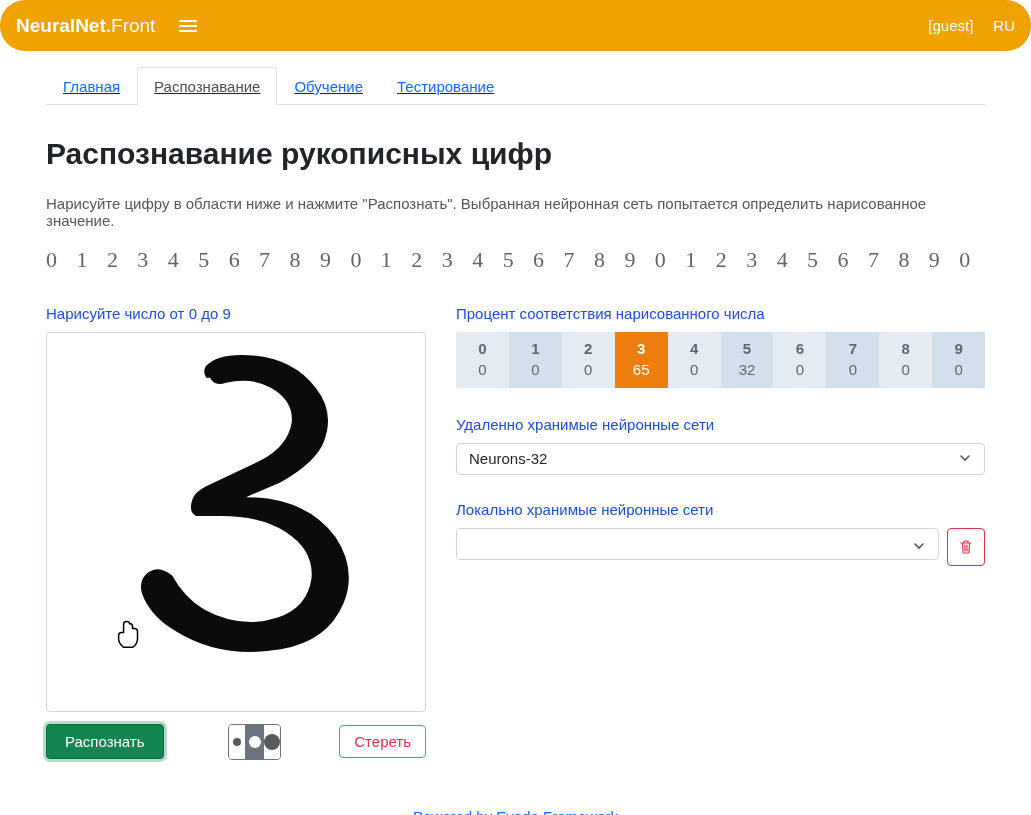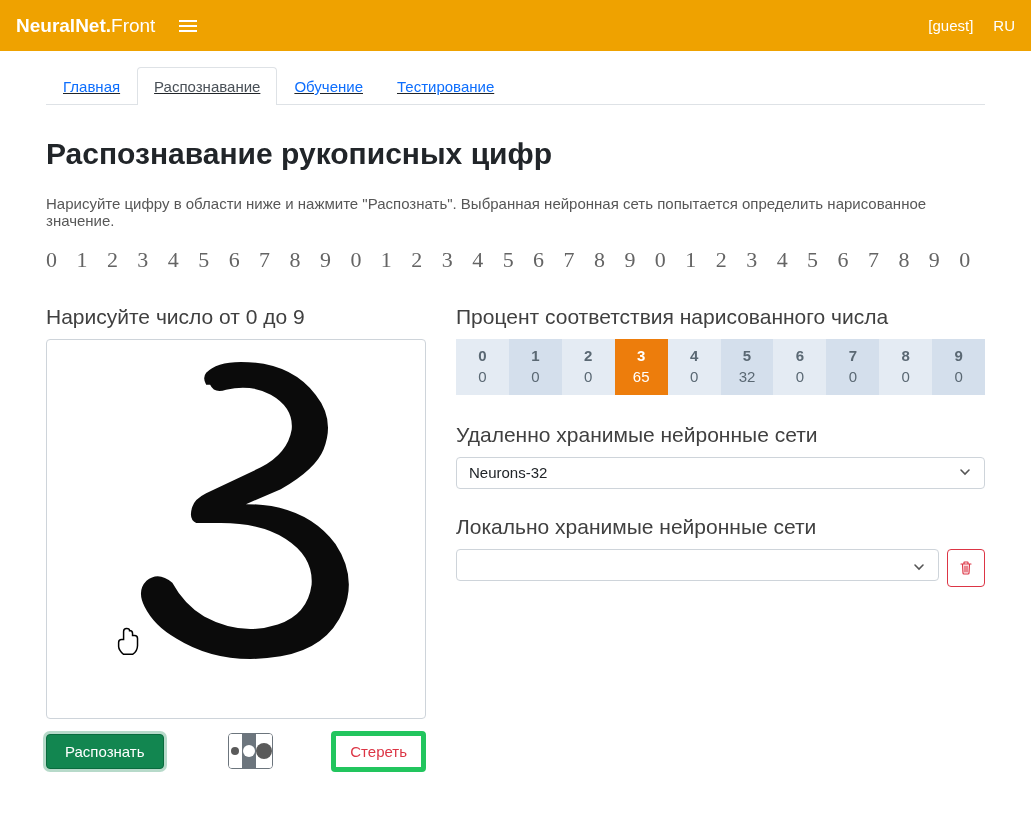"NeuralNet.Front" .topbar { border-radius: none -> 25px }
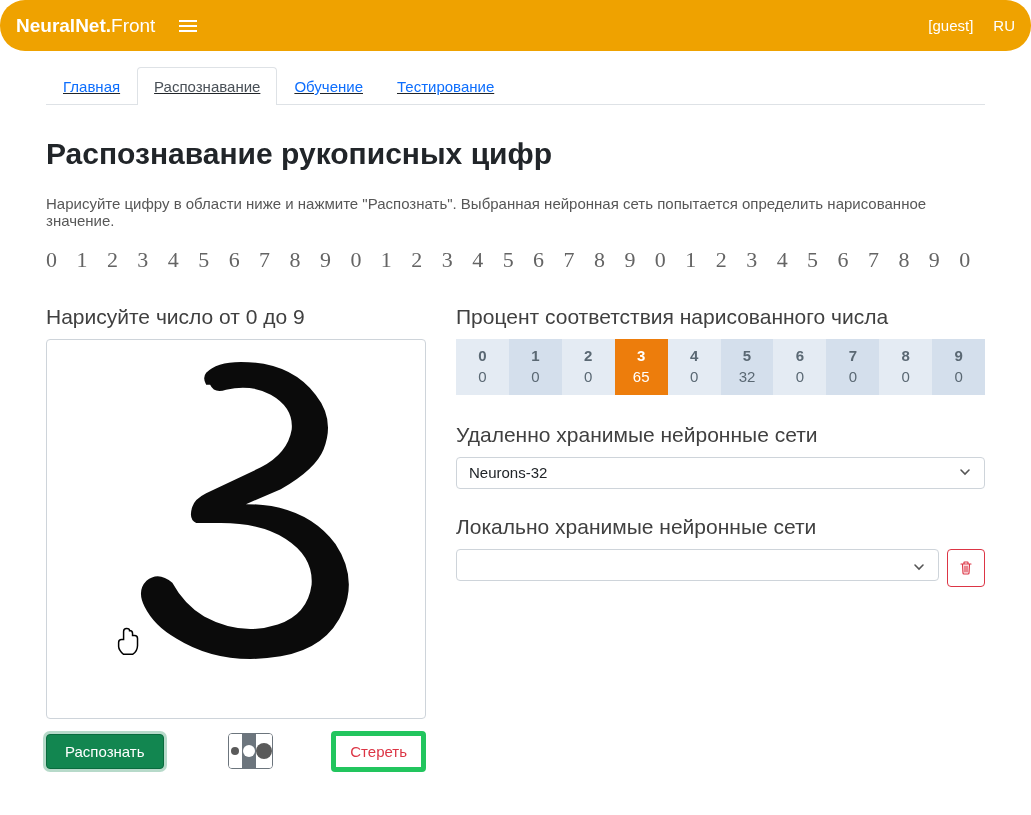"Нарисуйте число от 0 до" .section-label { color: #404040 -> #1d4ed8; font-size: 21px -> 15px }
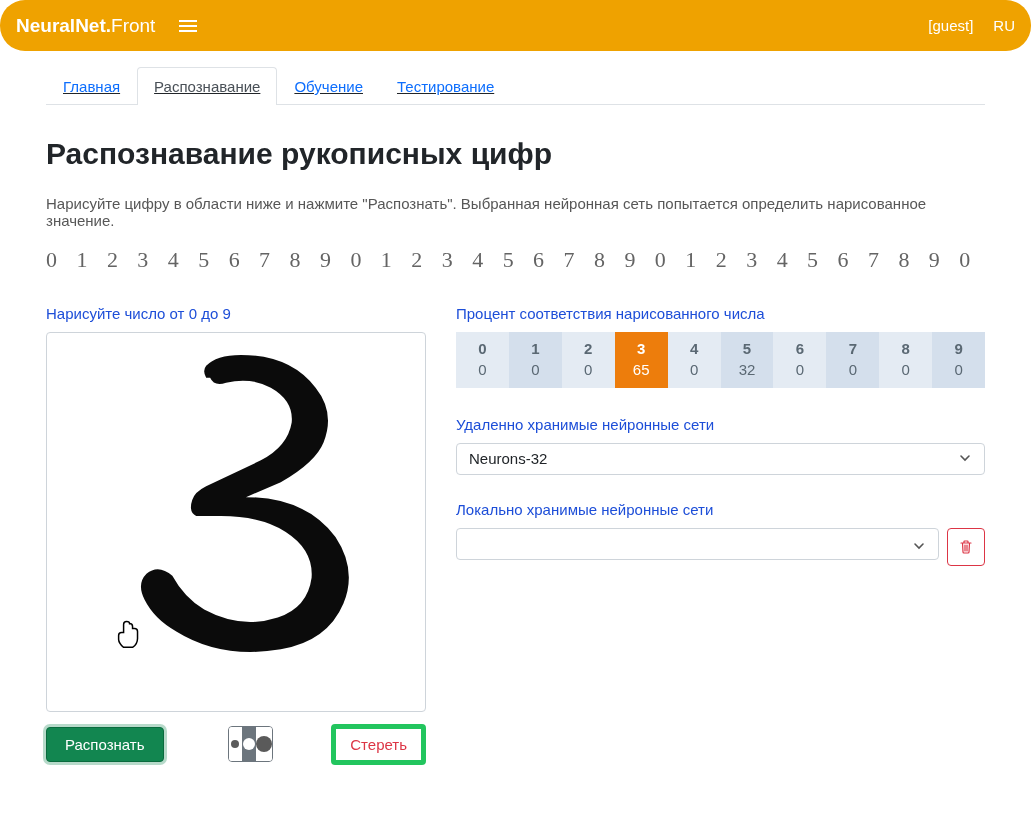"Стереть" .btn-erase { border: 5px solid #22c55e -> 1px solid #22c55e }
